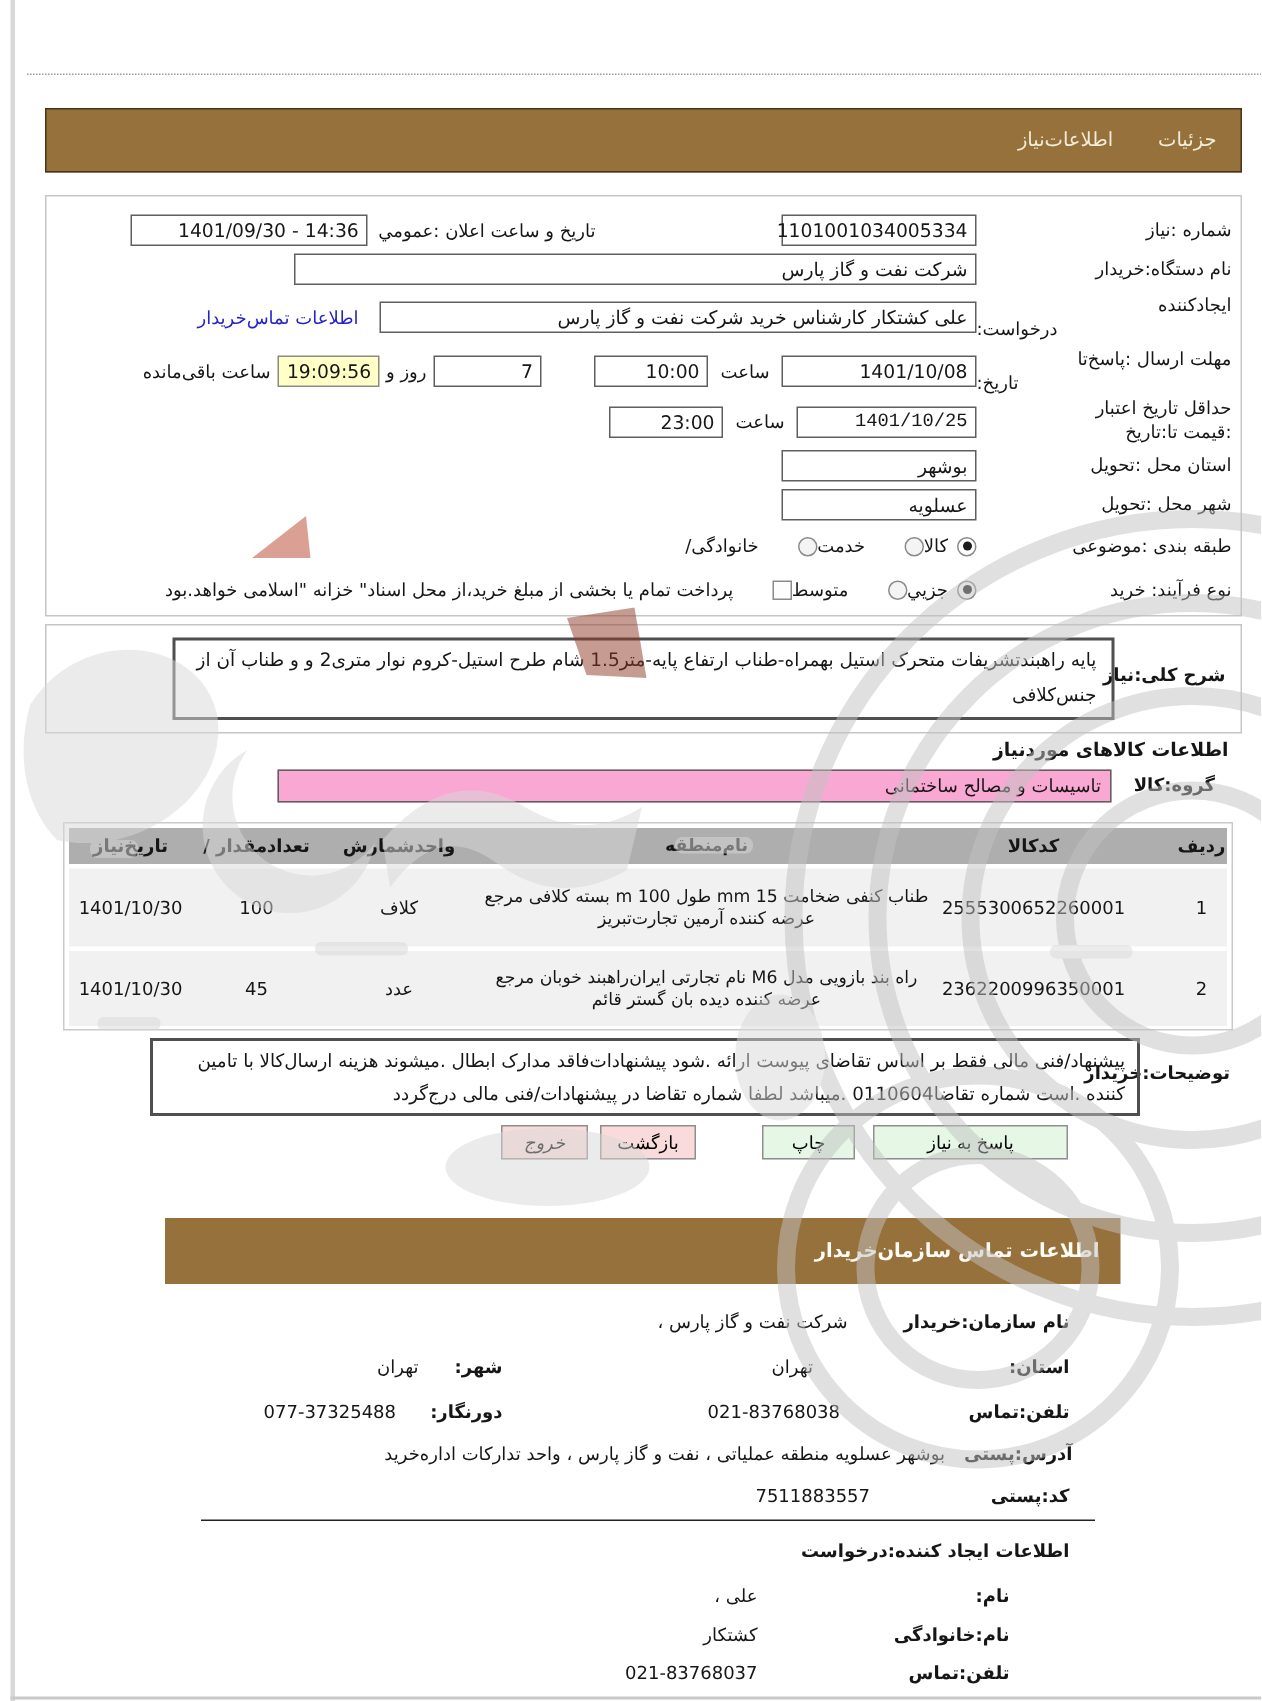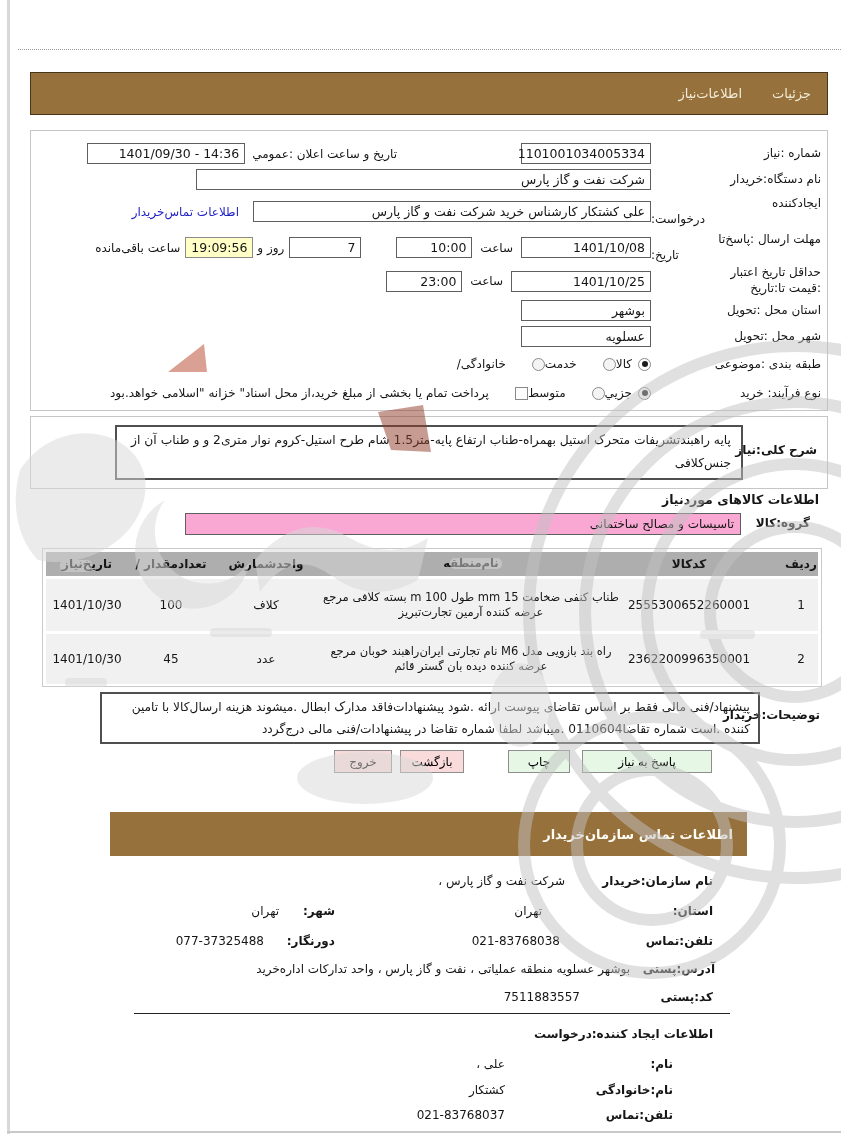"1401/10/25" div.inp { font-family: none -> Liberation Mono, monospace; width: 140px -> 120px }
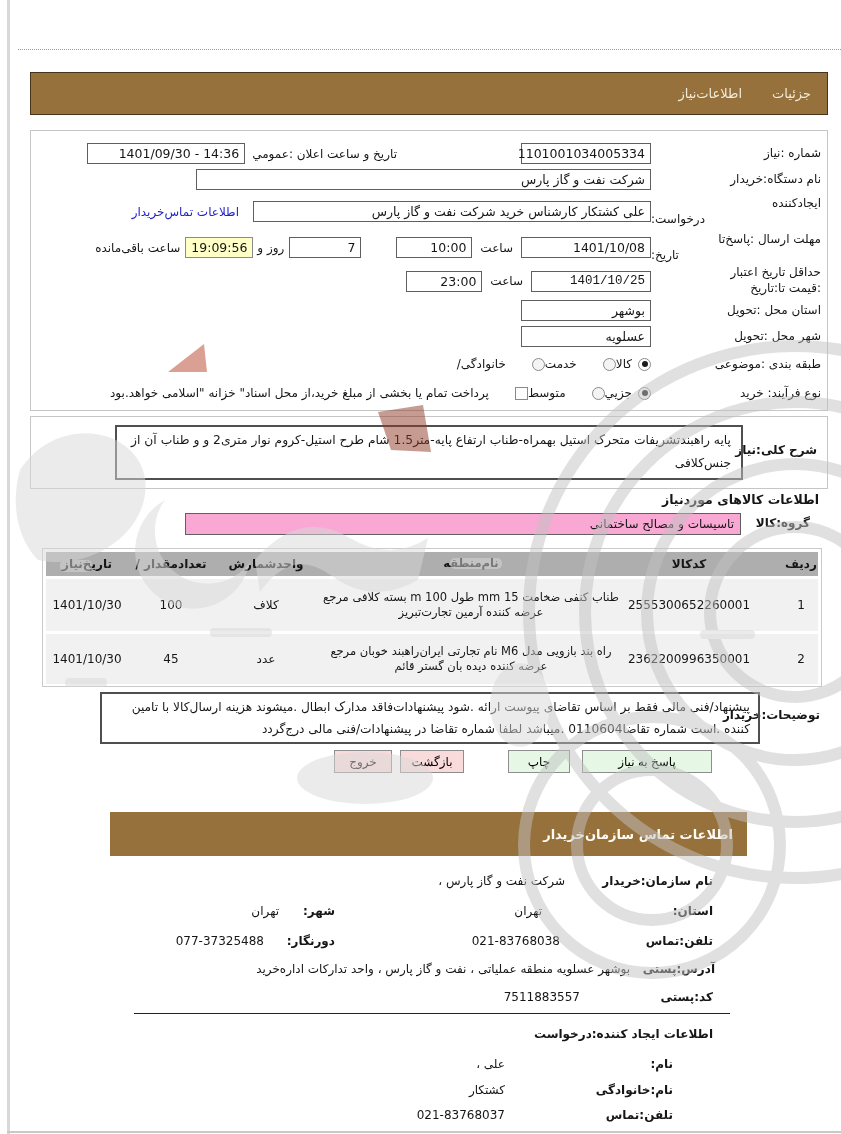"خروج" button.btn { font-style: none -> italic }
